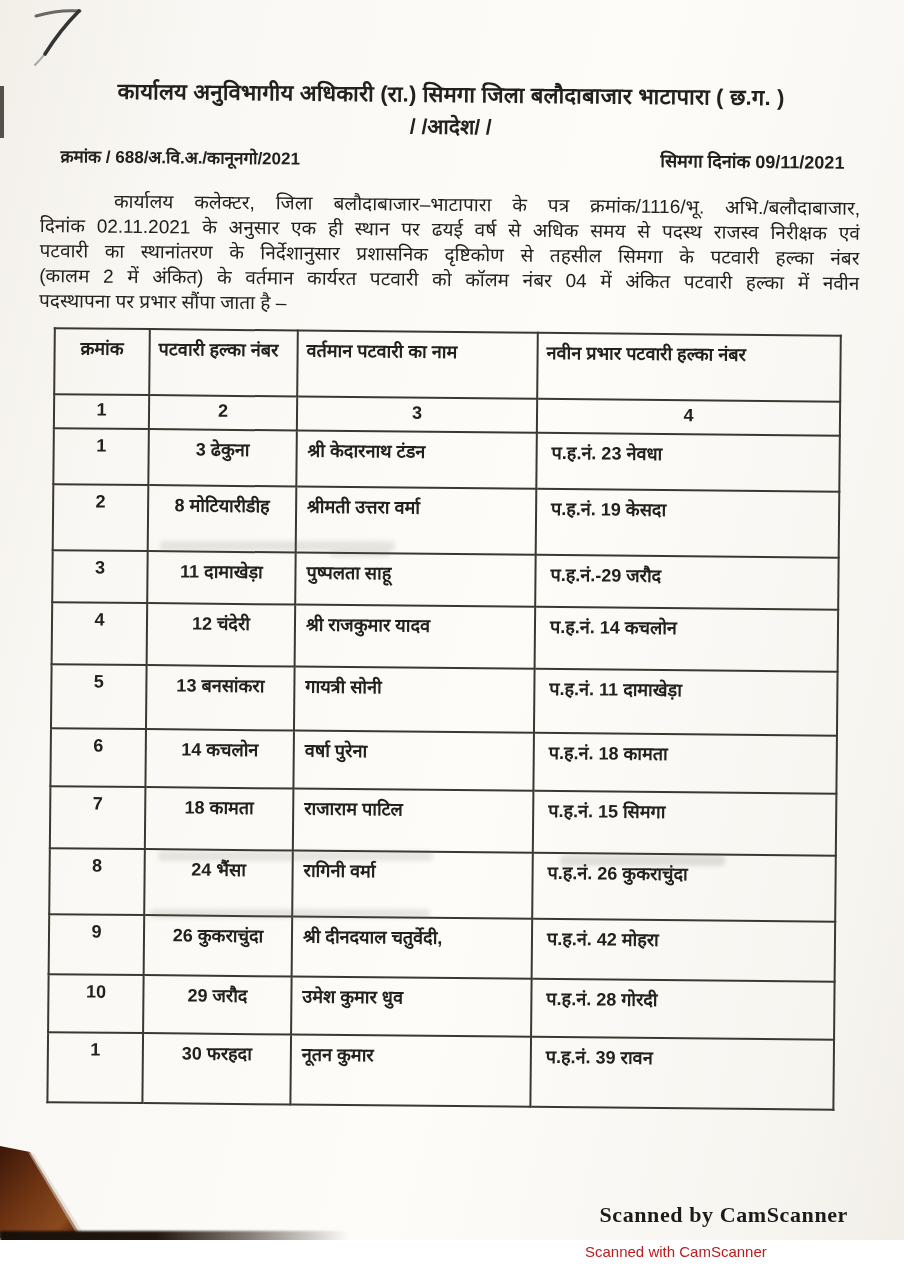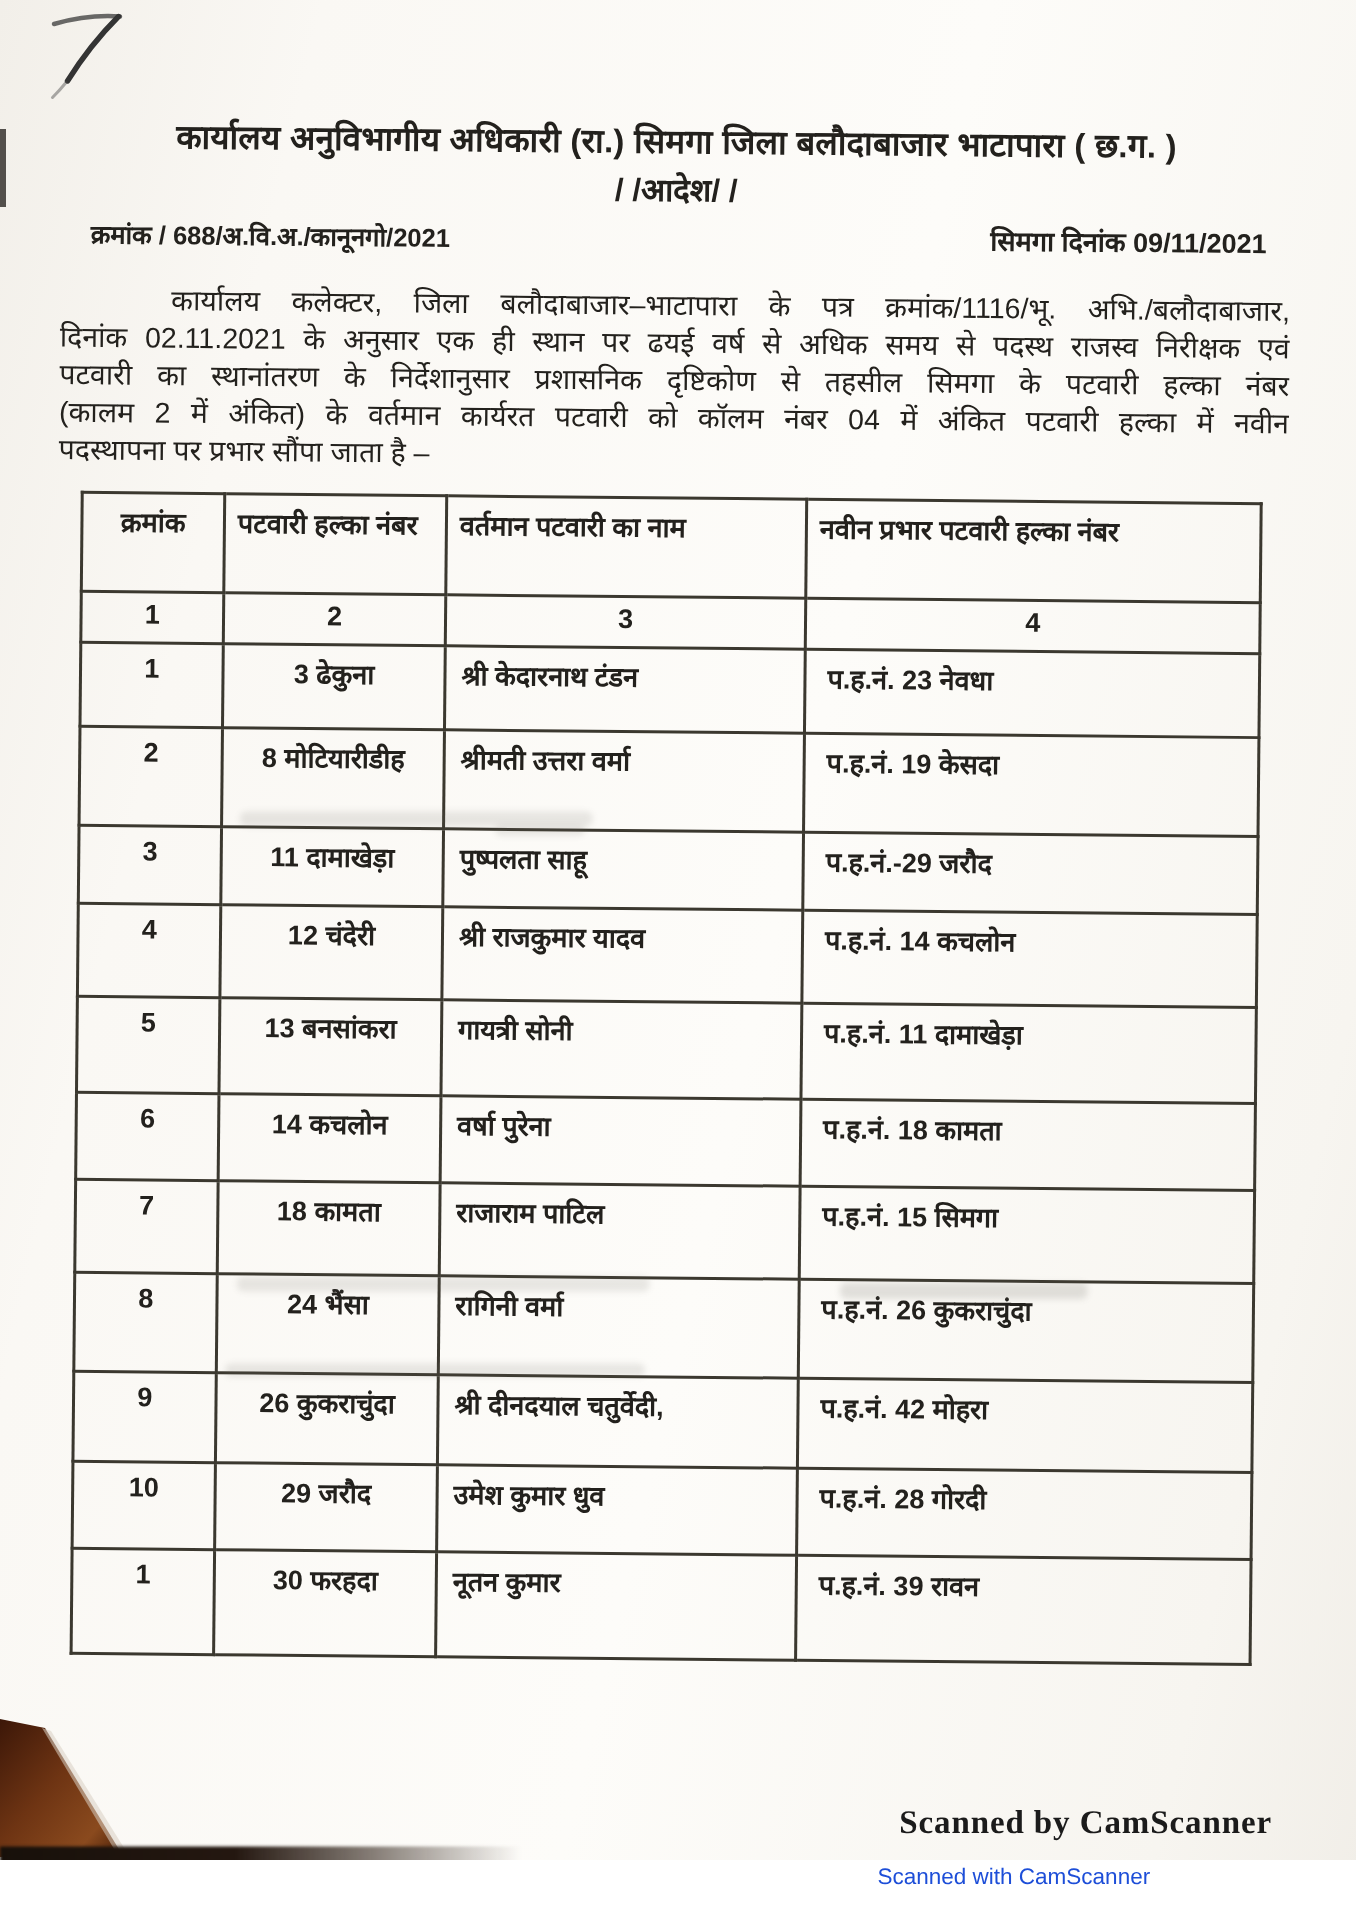"Scanned with CamScanner" .scanned-with { color: #1d4ed8 -> #b91c1c }
